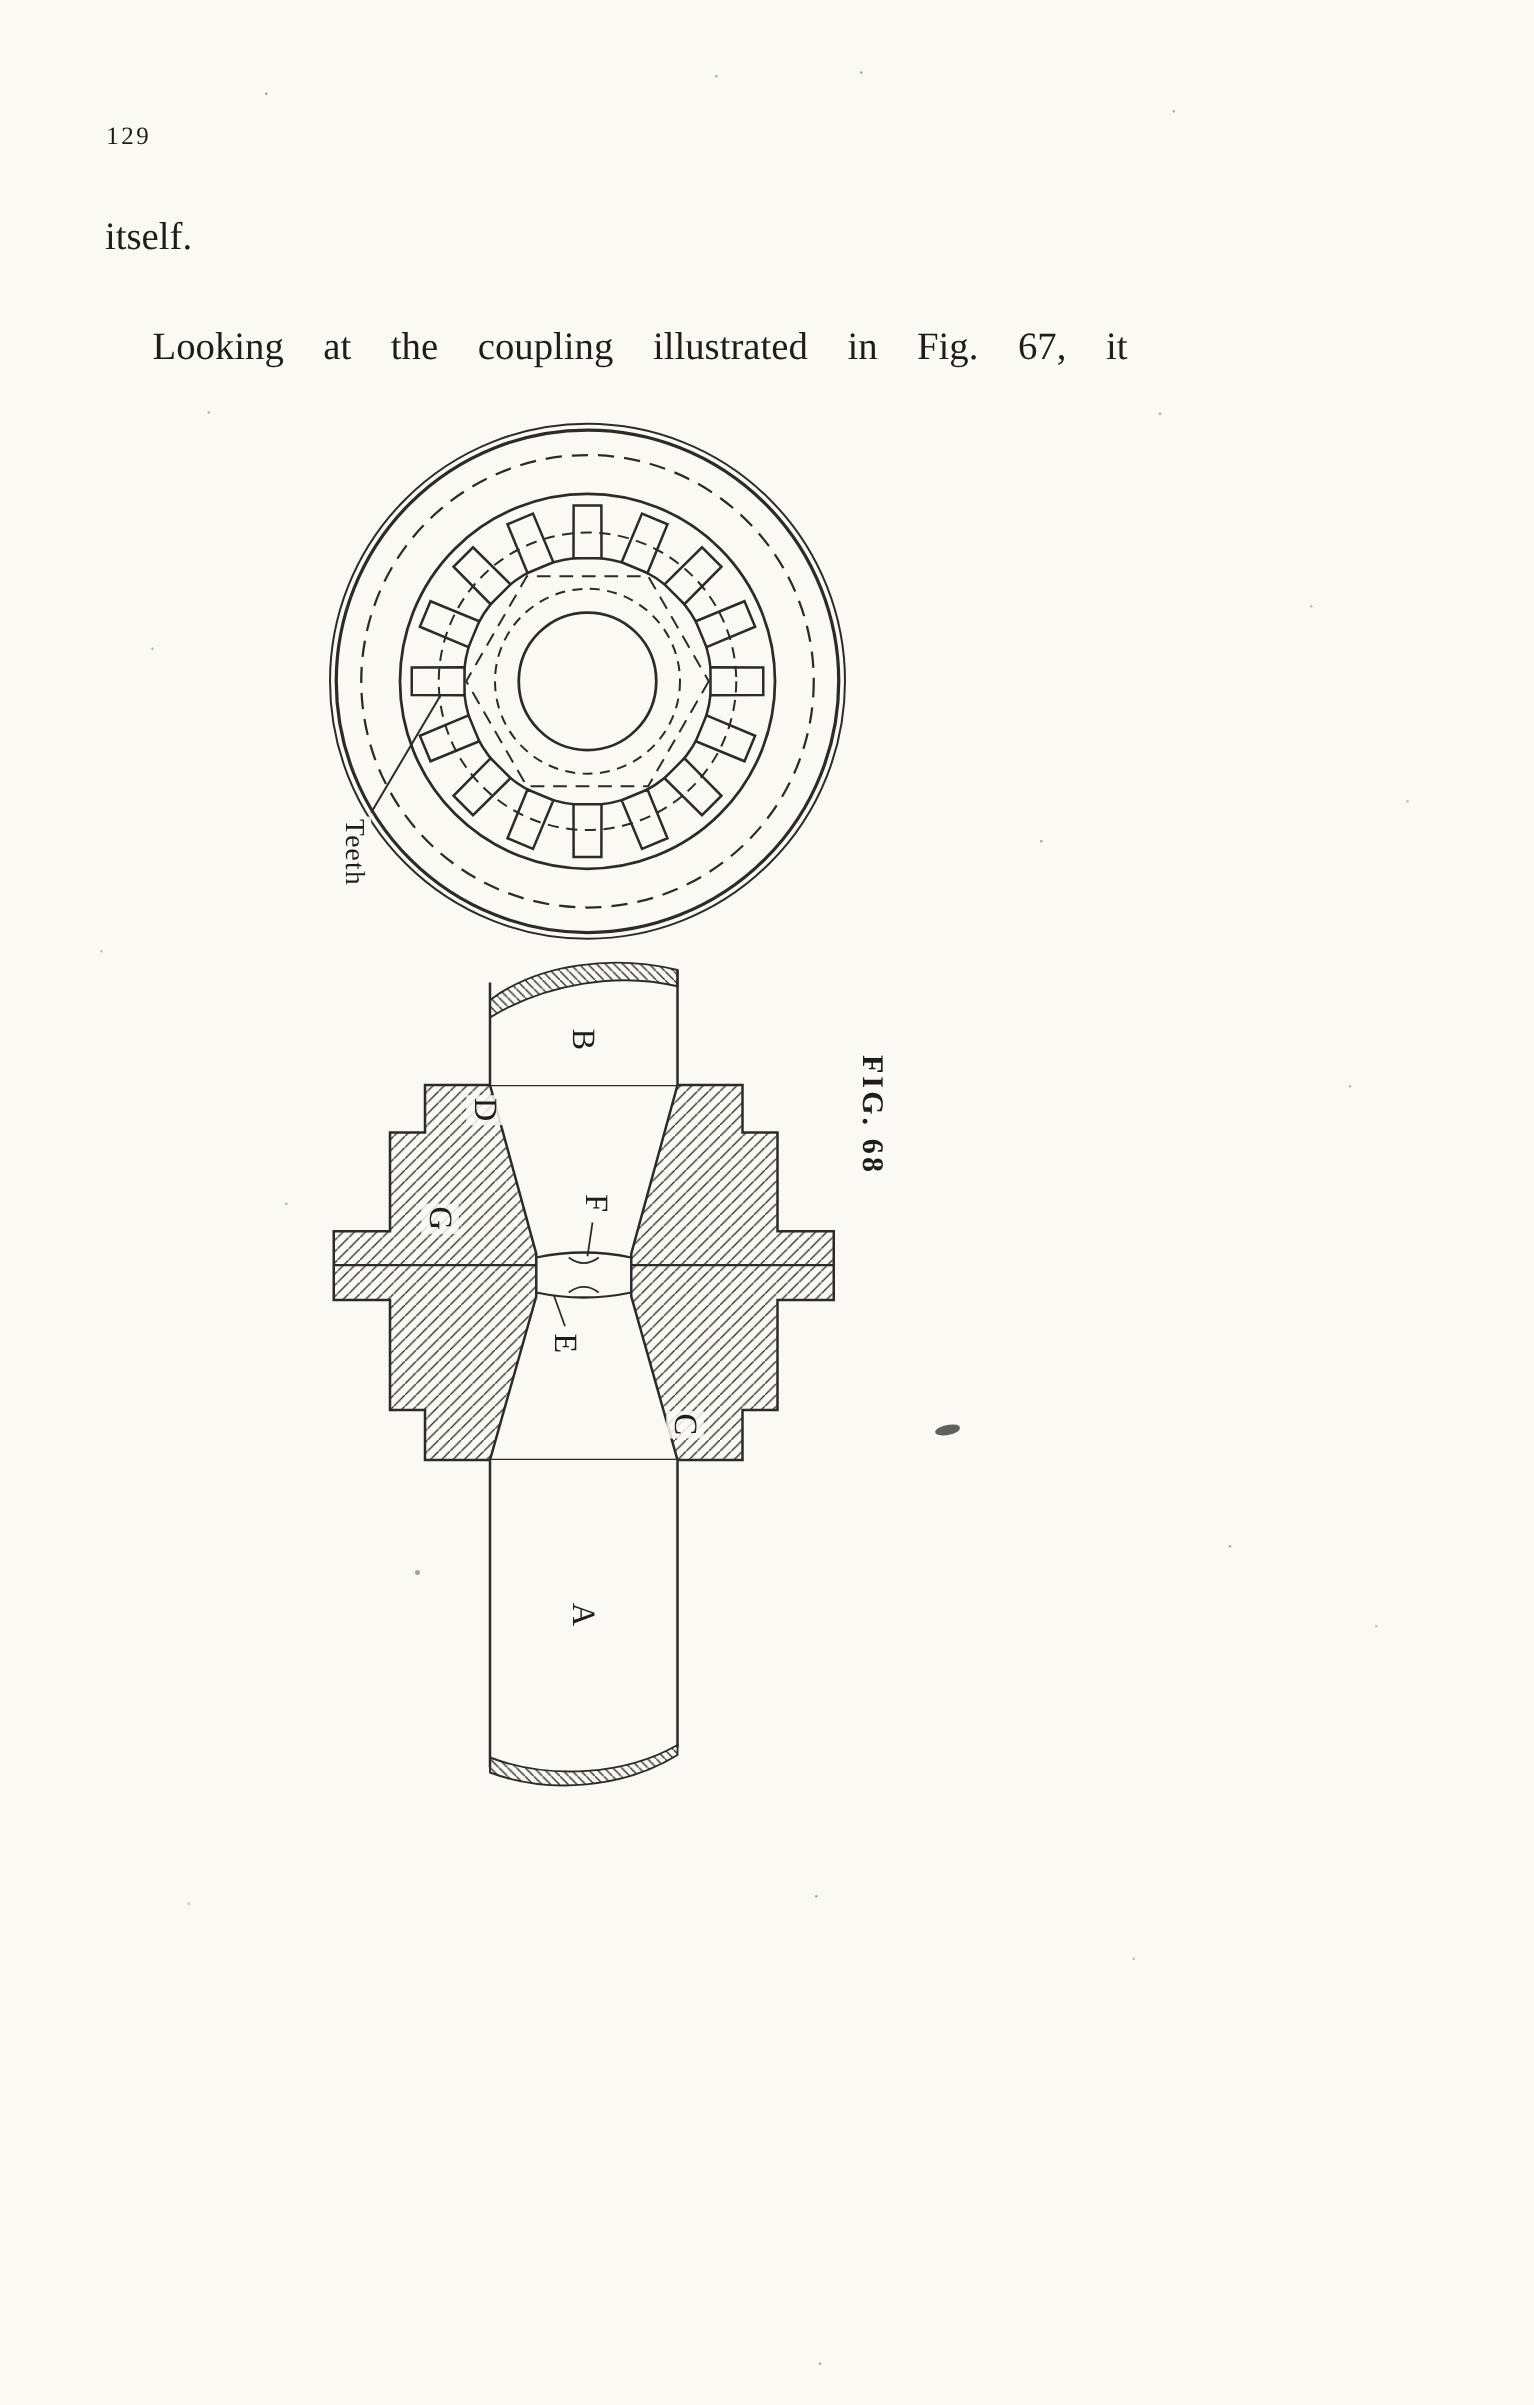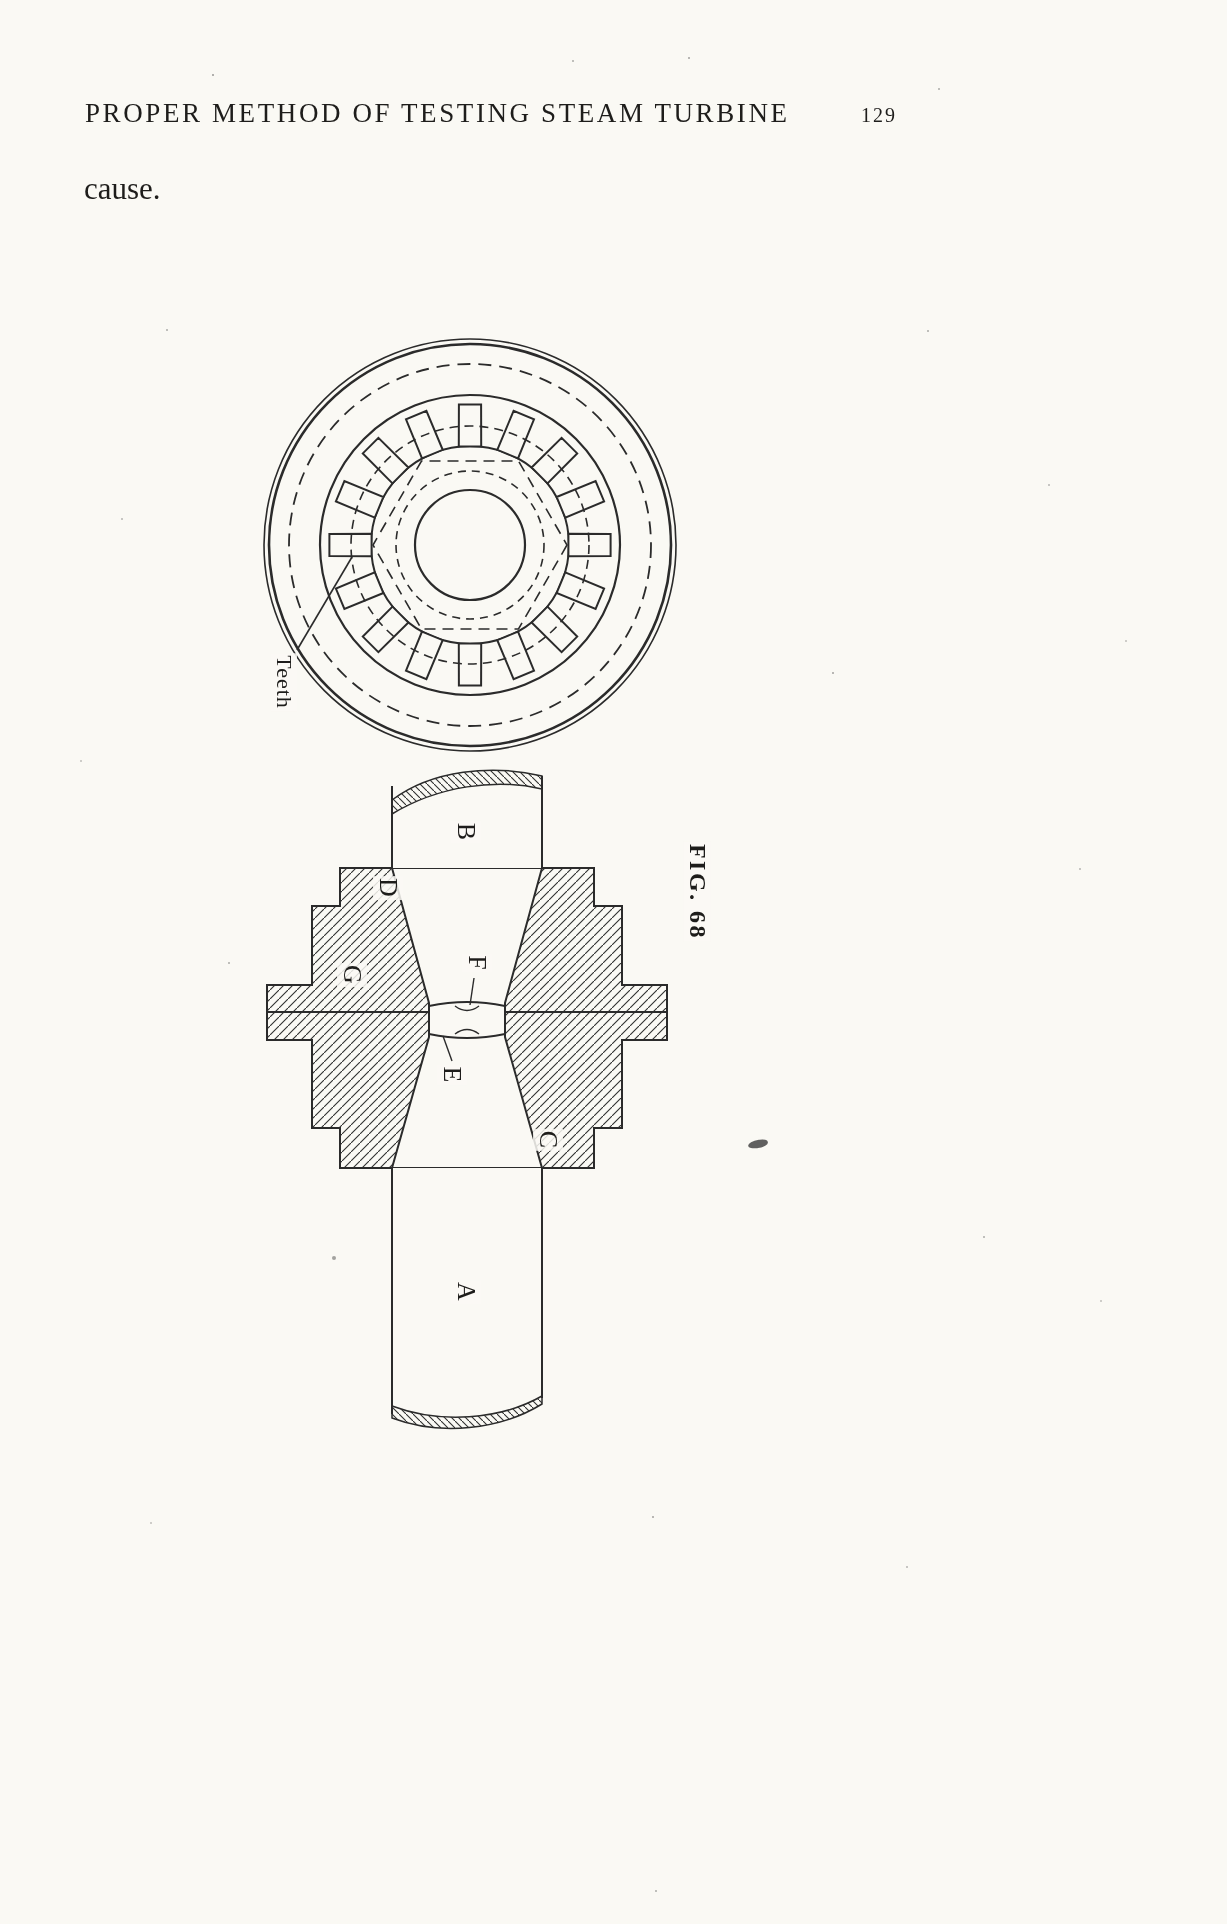"PROPER METHOD OF TESTING STEAM" span.header-title { html: <span>PROPER METHOD OF TESTING STEAM TURBINE</span> -> none }
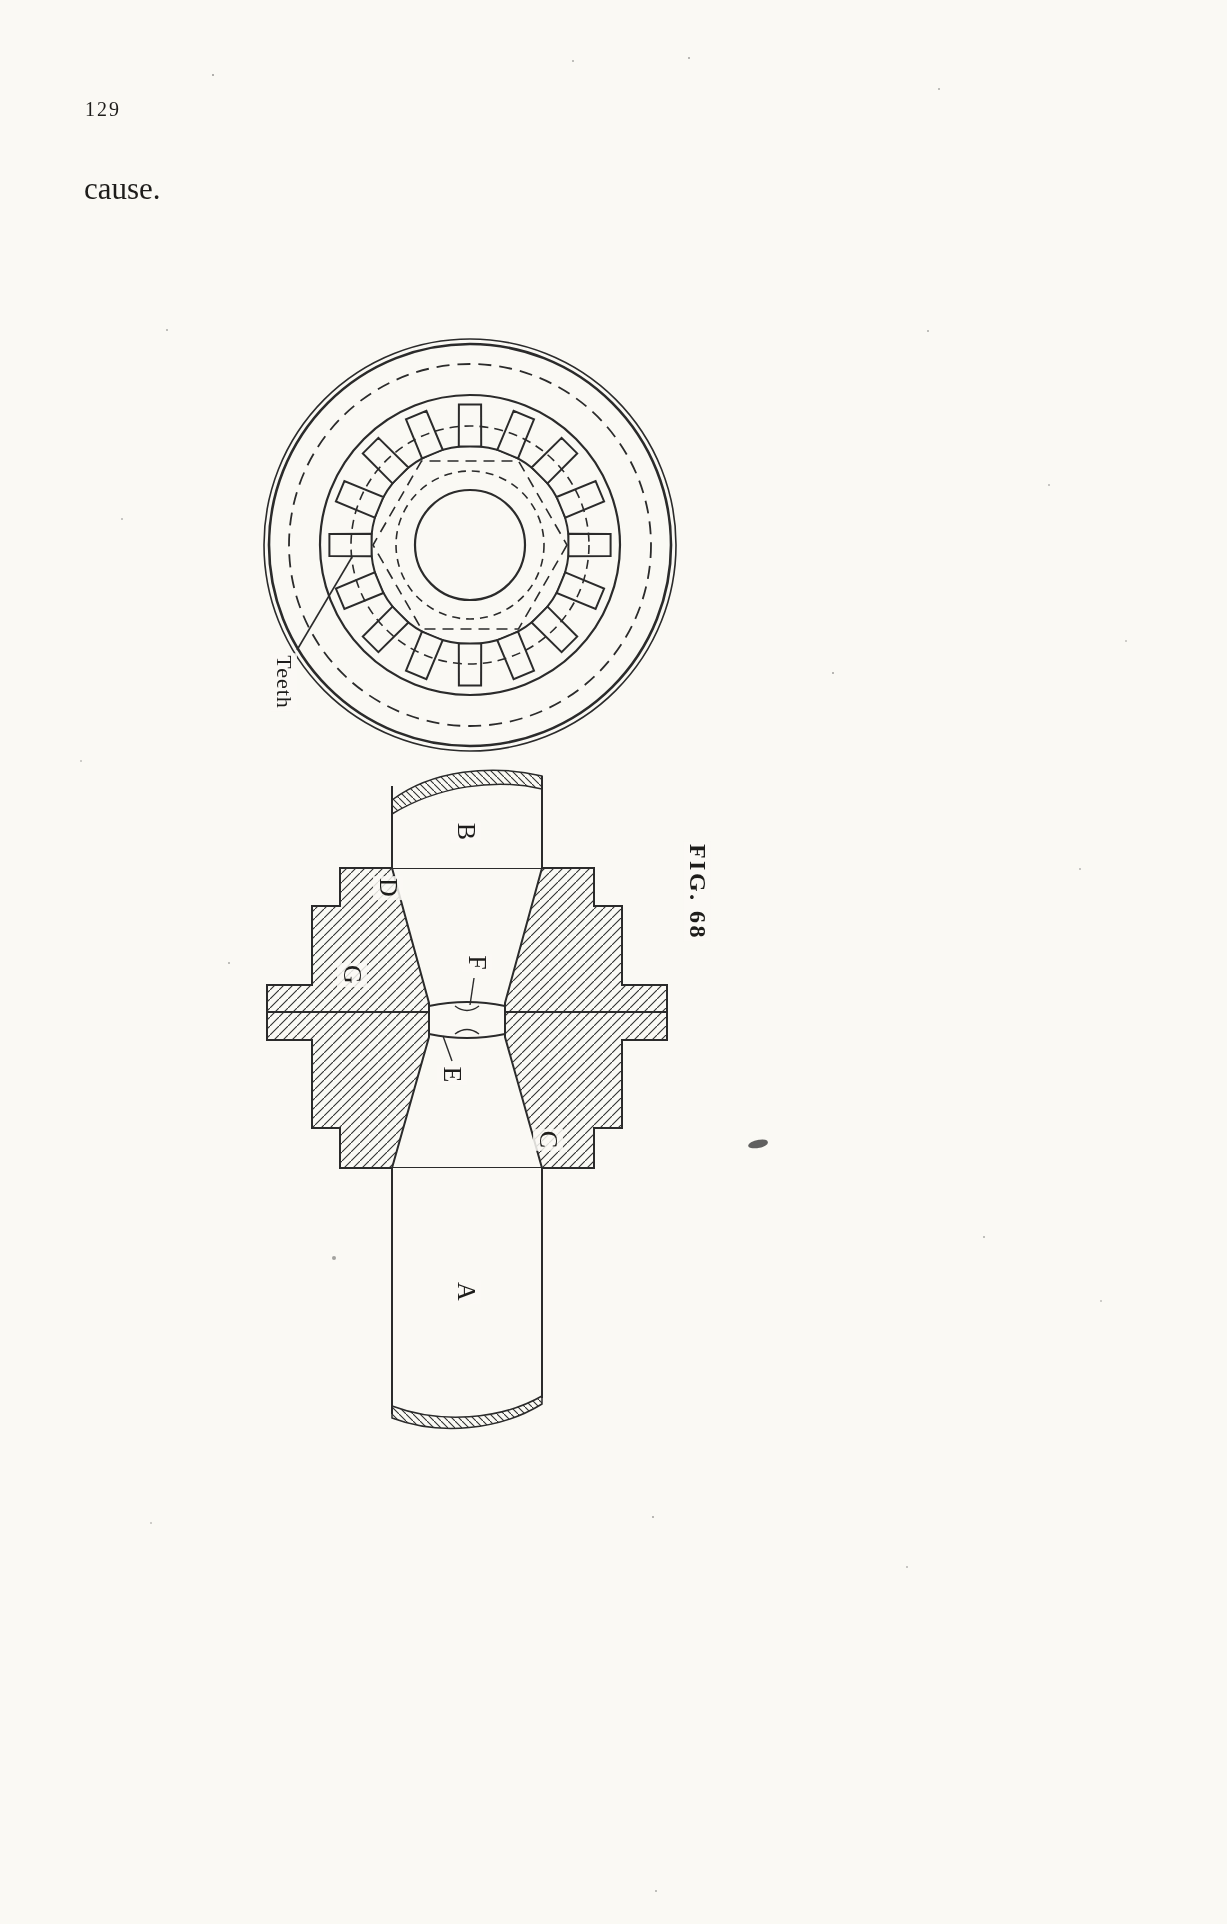"cause." span.line { text: cause -> itself }
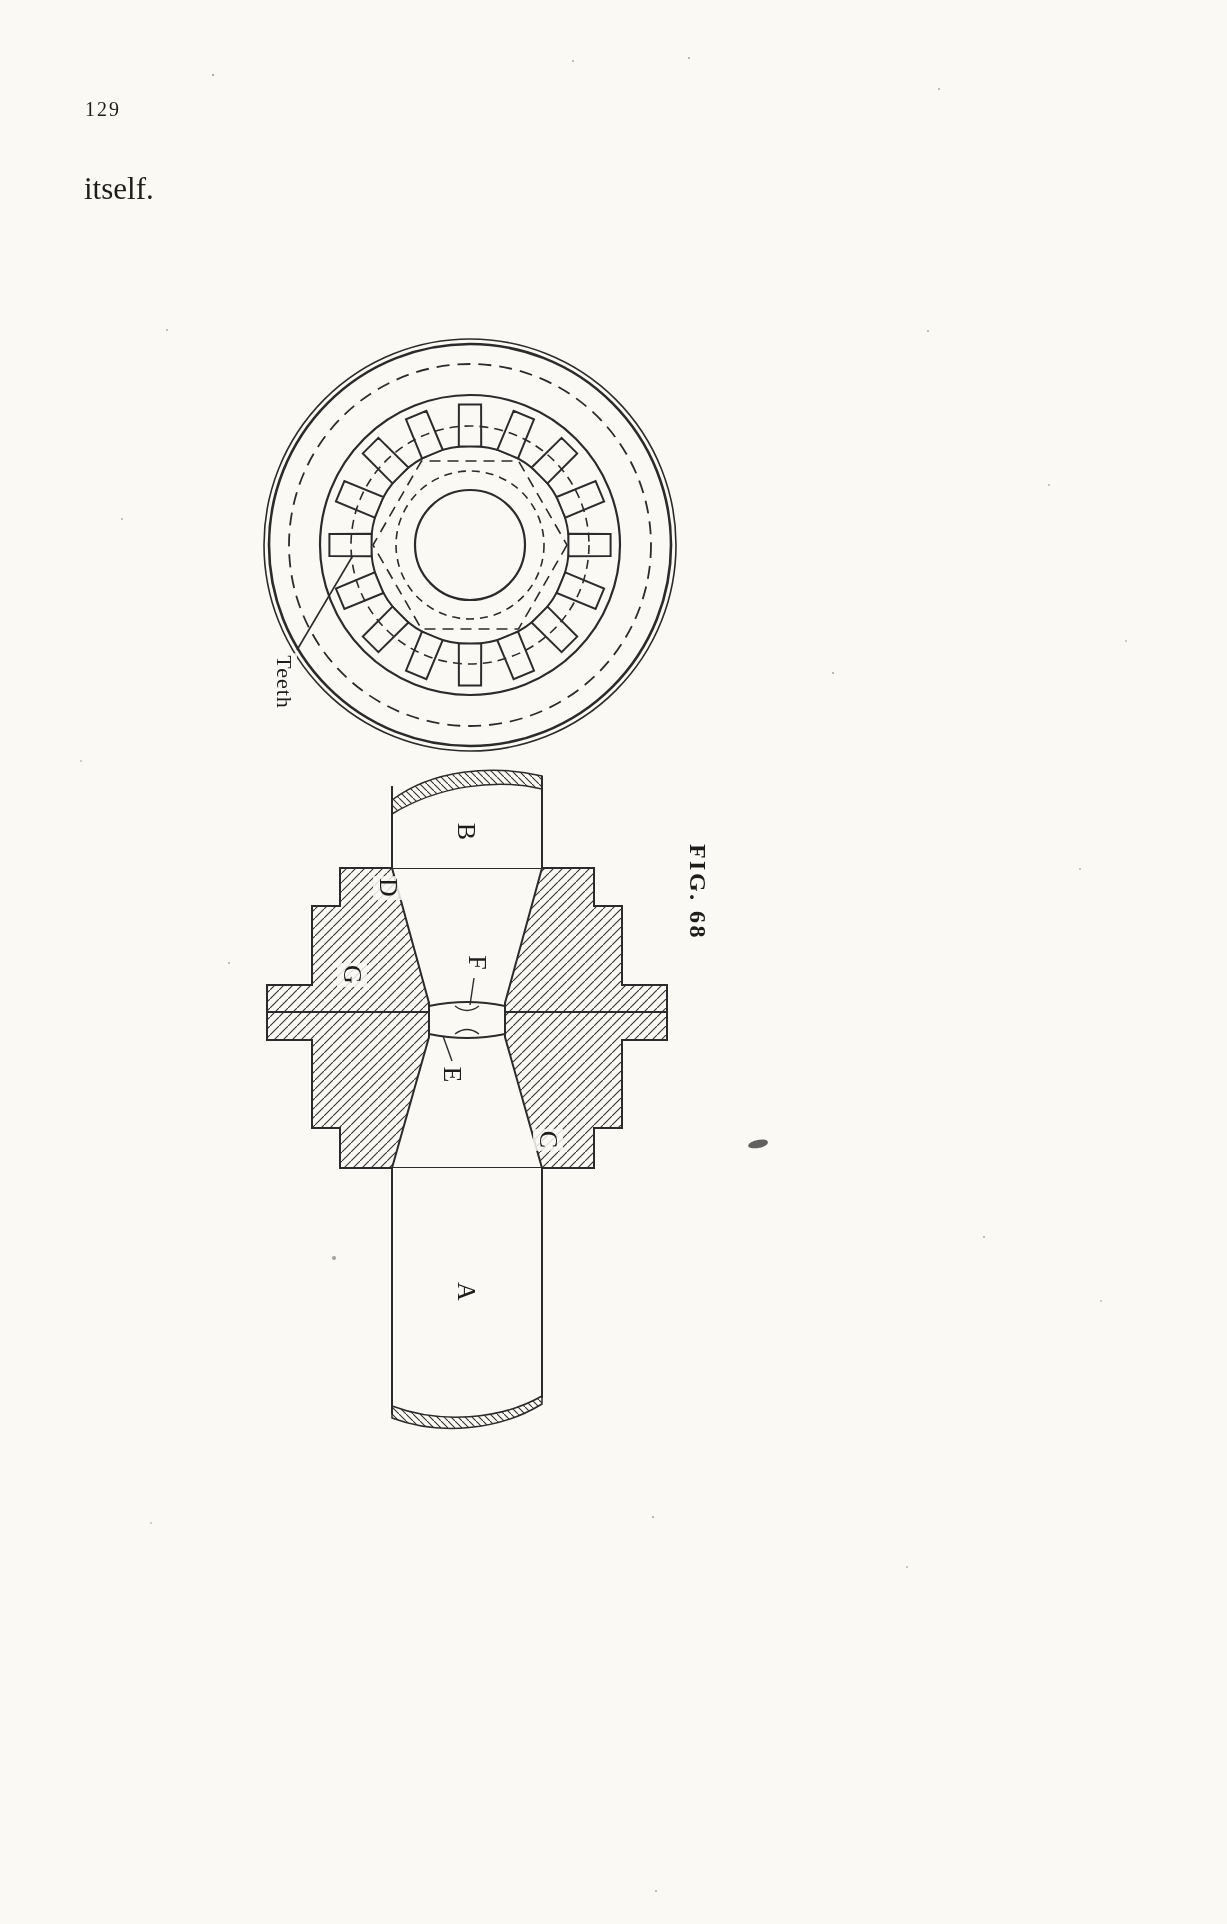"Looking at the coupling illustrated" div.para { html: none -> <div> <span>Looking at the coupling illustrated in Fig. 67, it</span> </div> }
